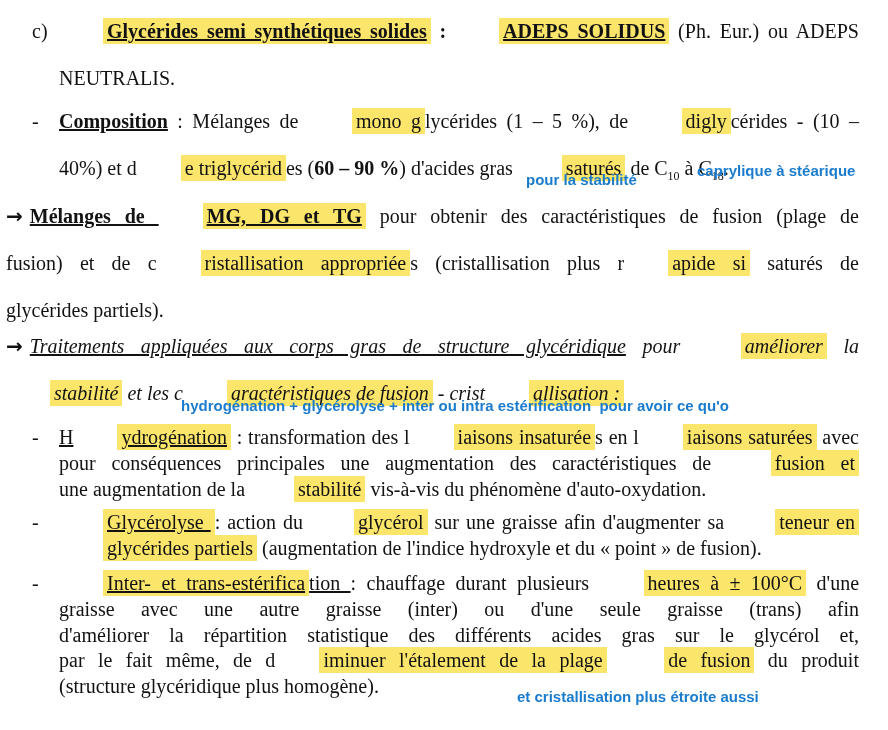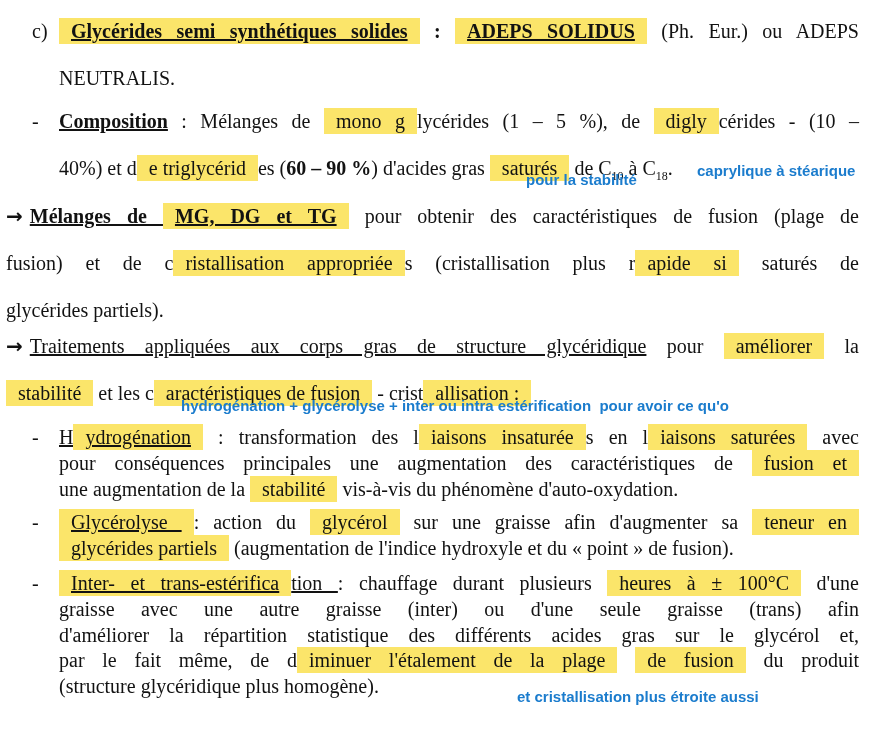"Glycérides semi synthétiques solides" .hl { margin-left: none -> 44px; padding: 2px 12px -> 2px 4px }
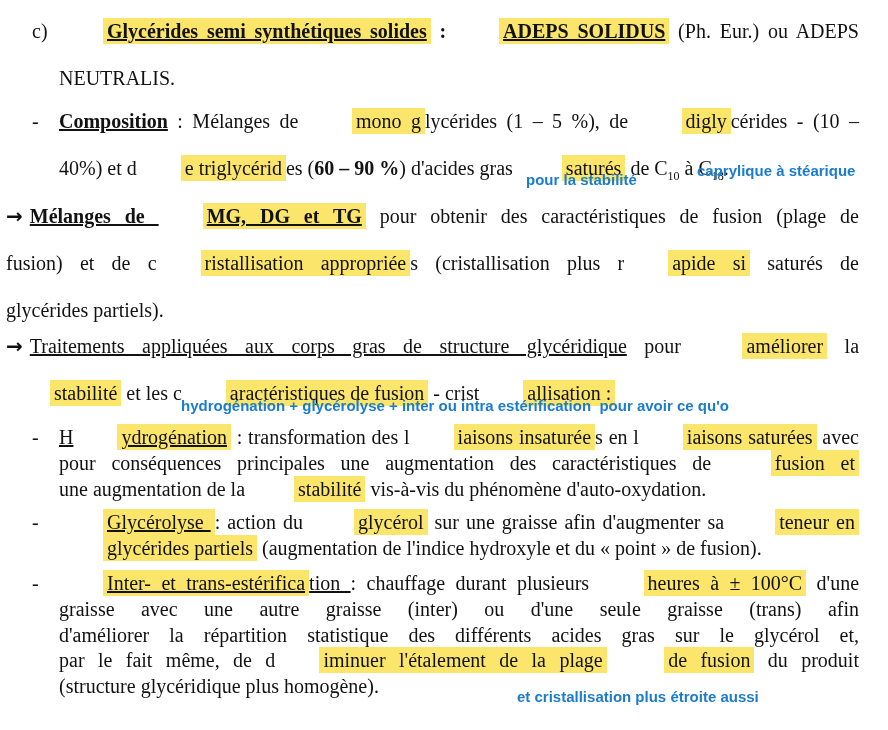"→ Traitements appliquées aux corps" .para:nth-child(4) { font-style: none -> italic }
